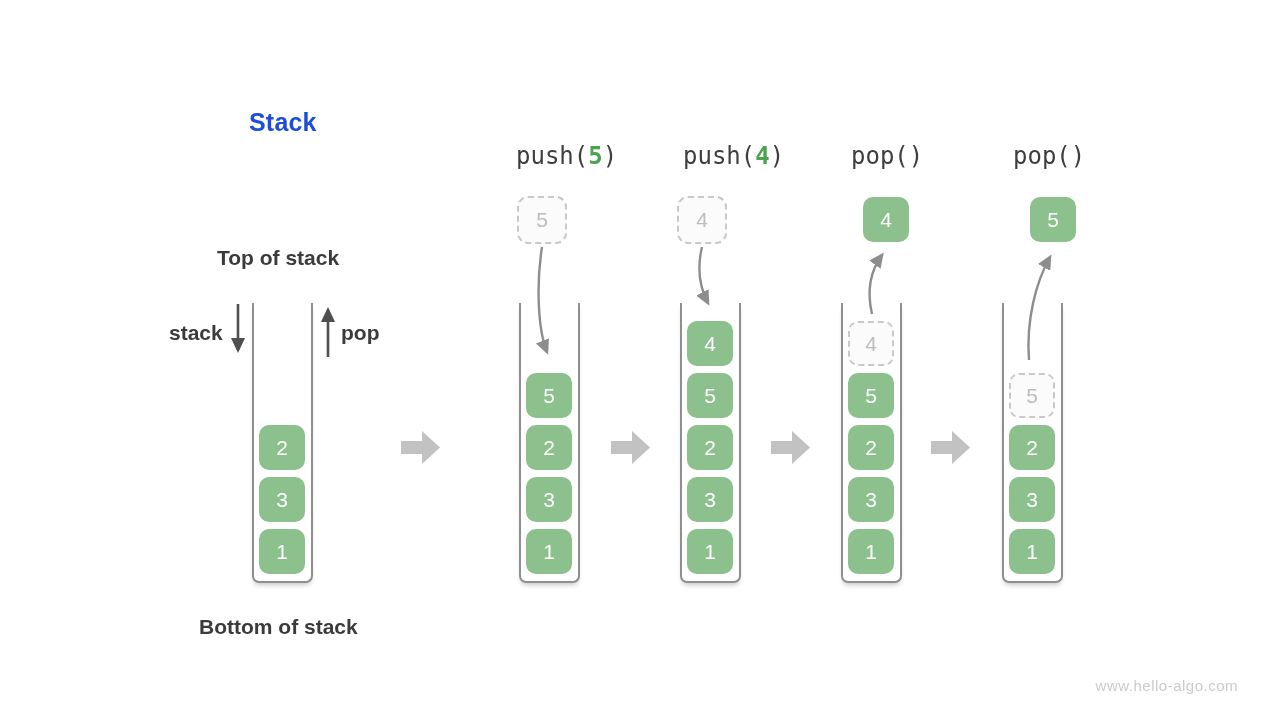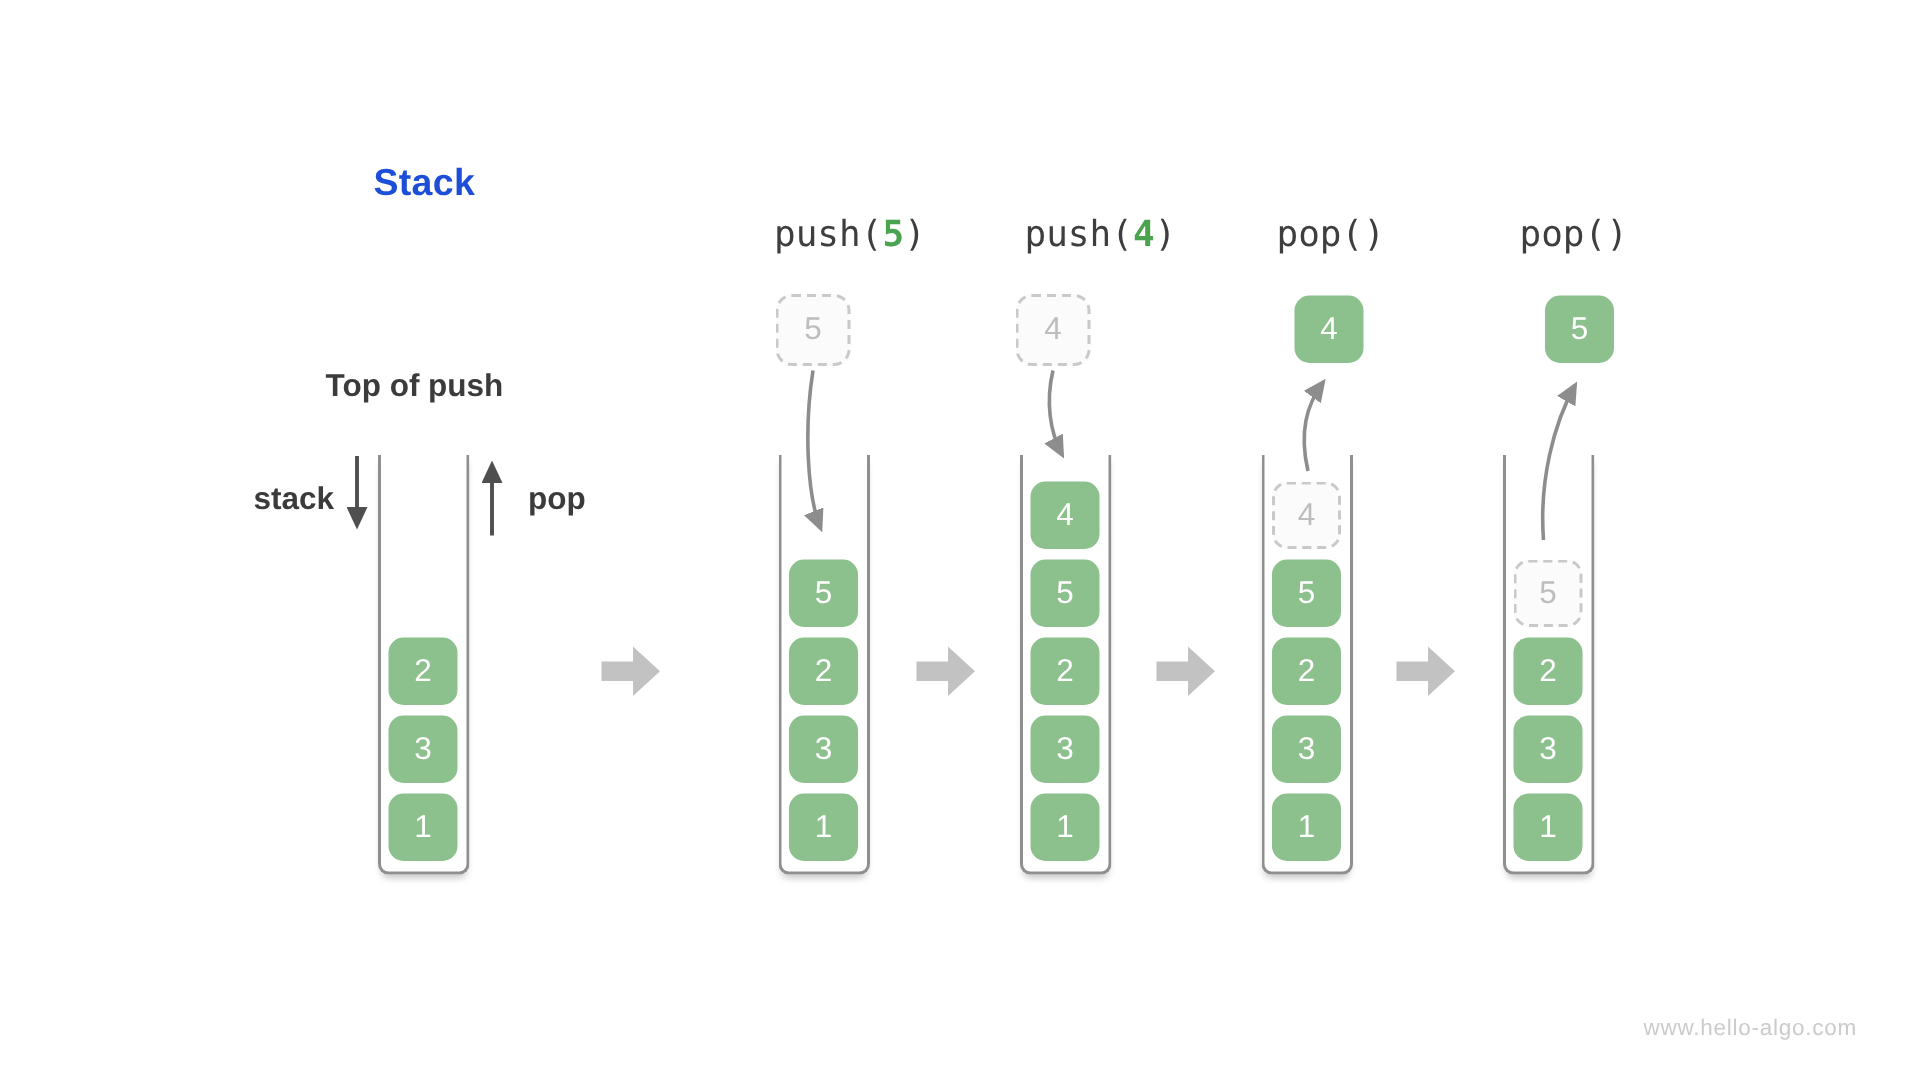"Top of push" div.abs { text: push -> stack }
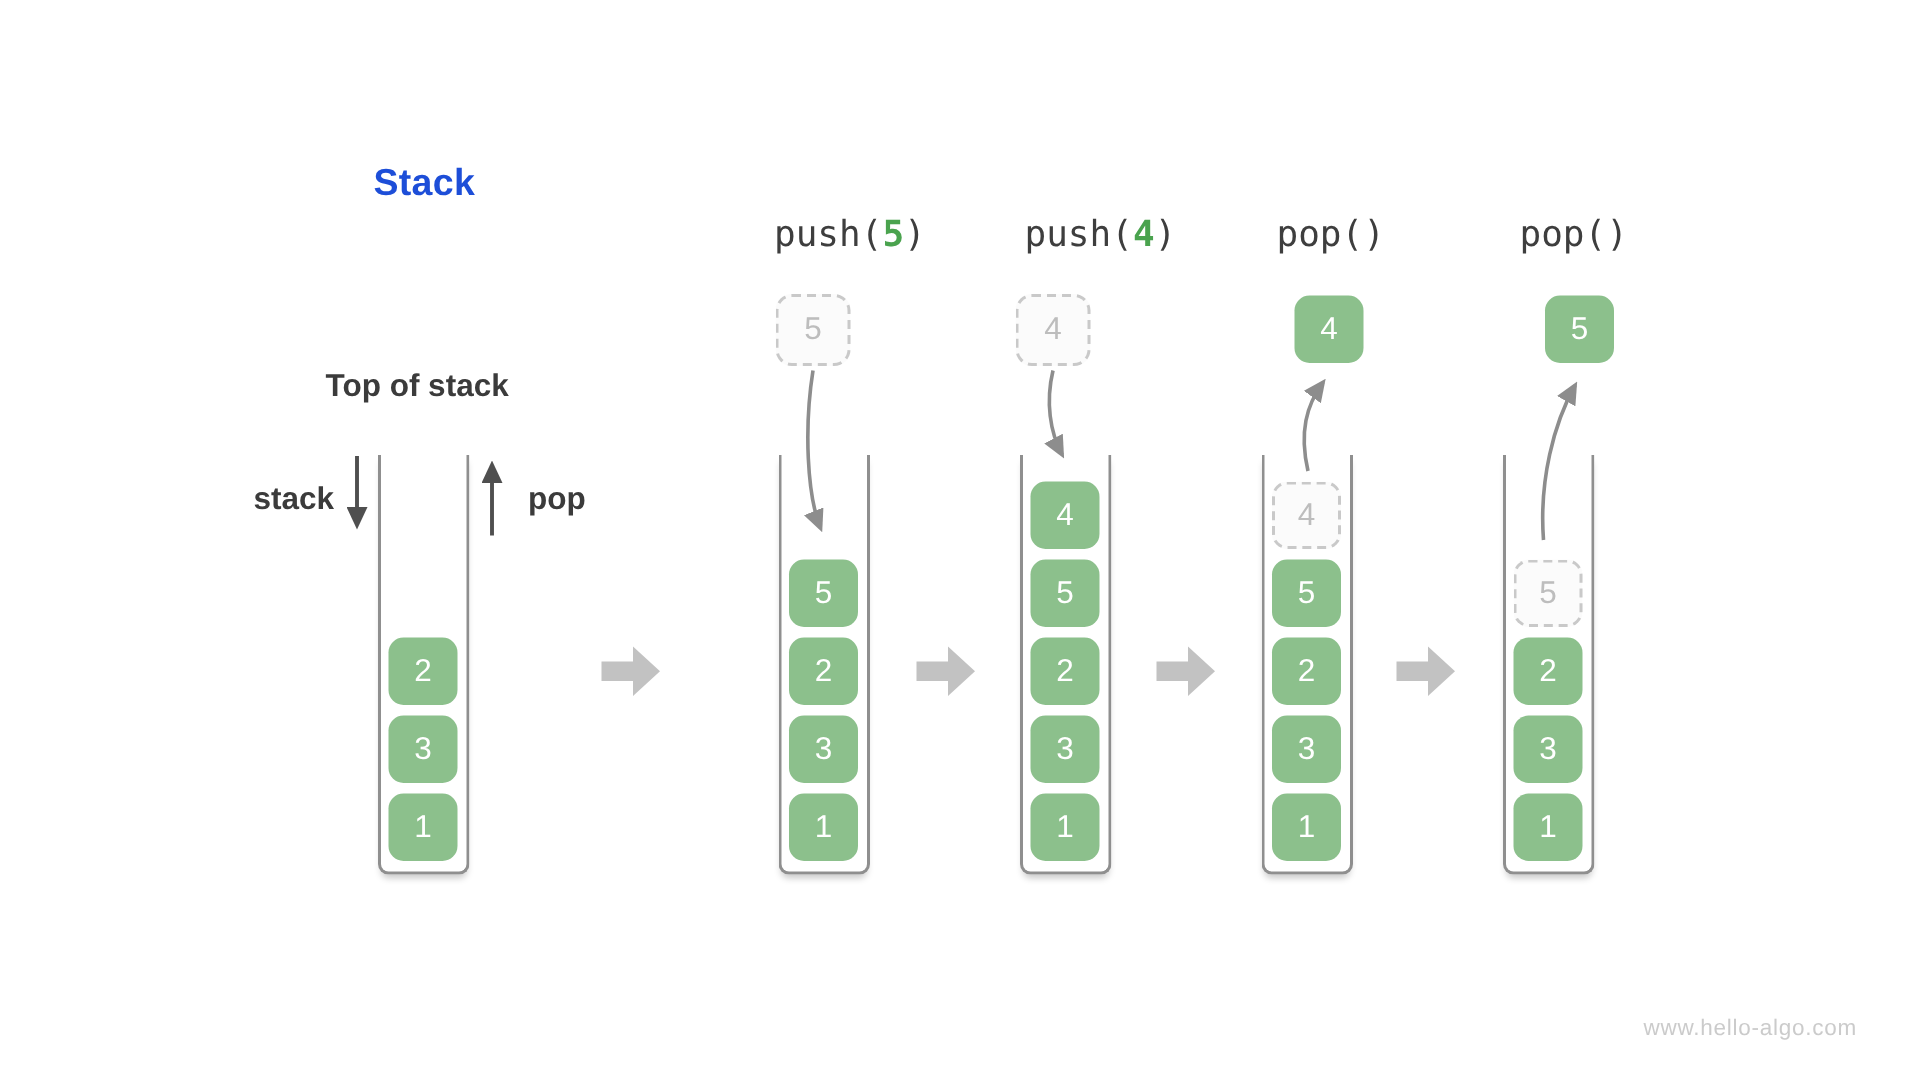"pop" .lbl-pop { margin-left: 11px -> none }
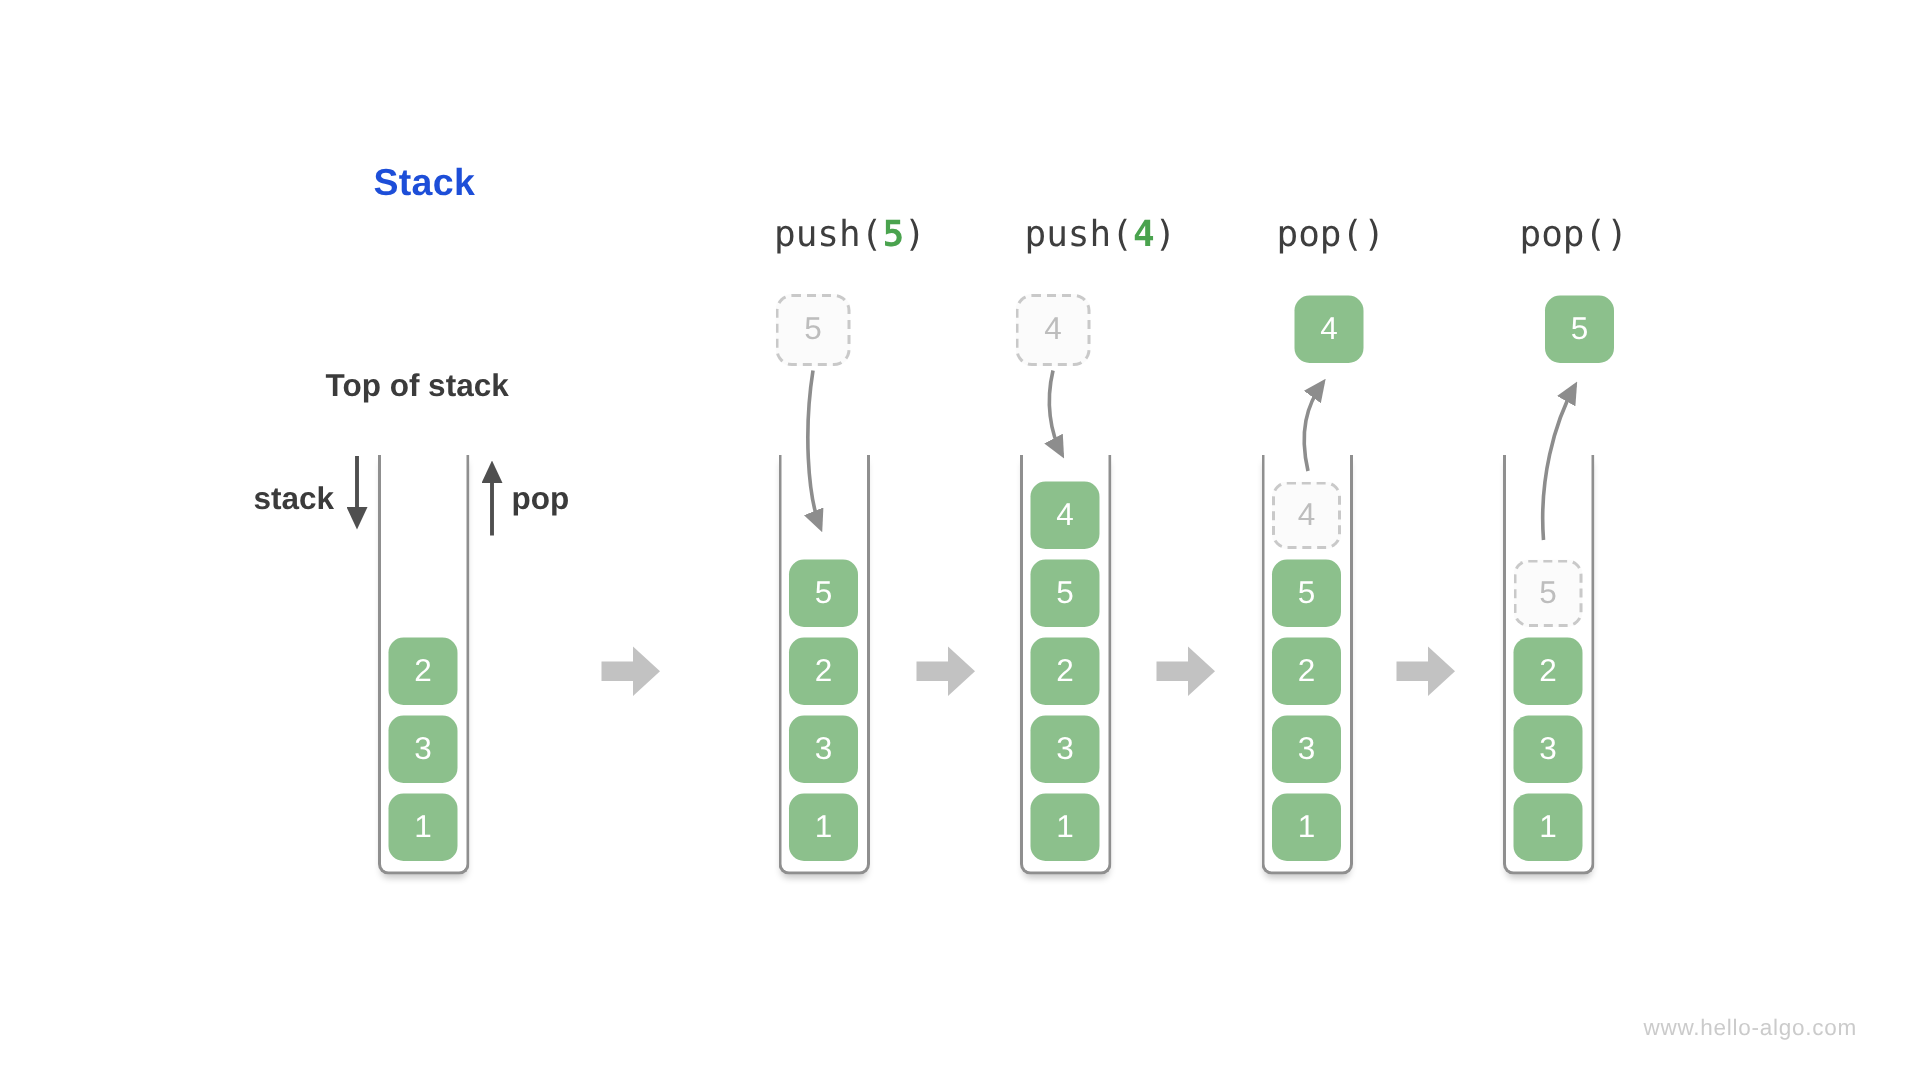"Bottom of stack" div.abs { html: none -> <div>Bottom of stack</div> }
